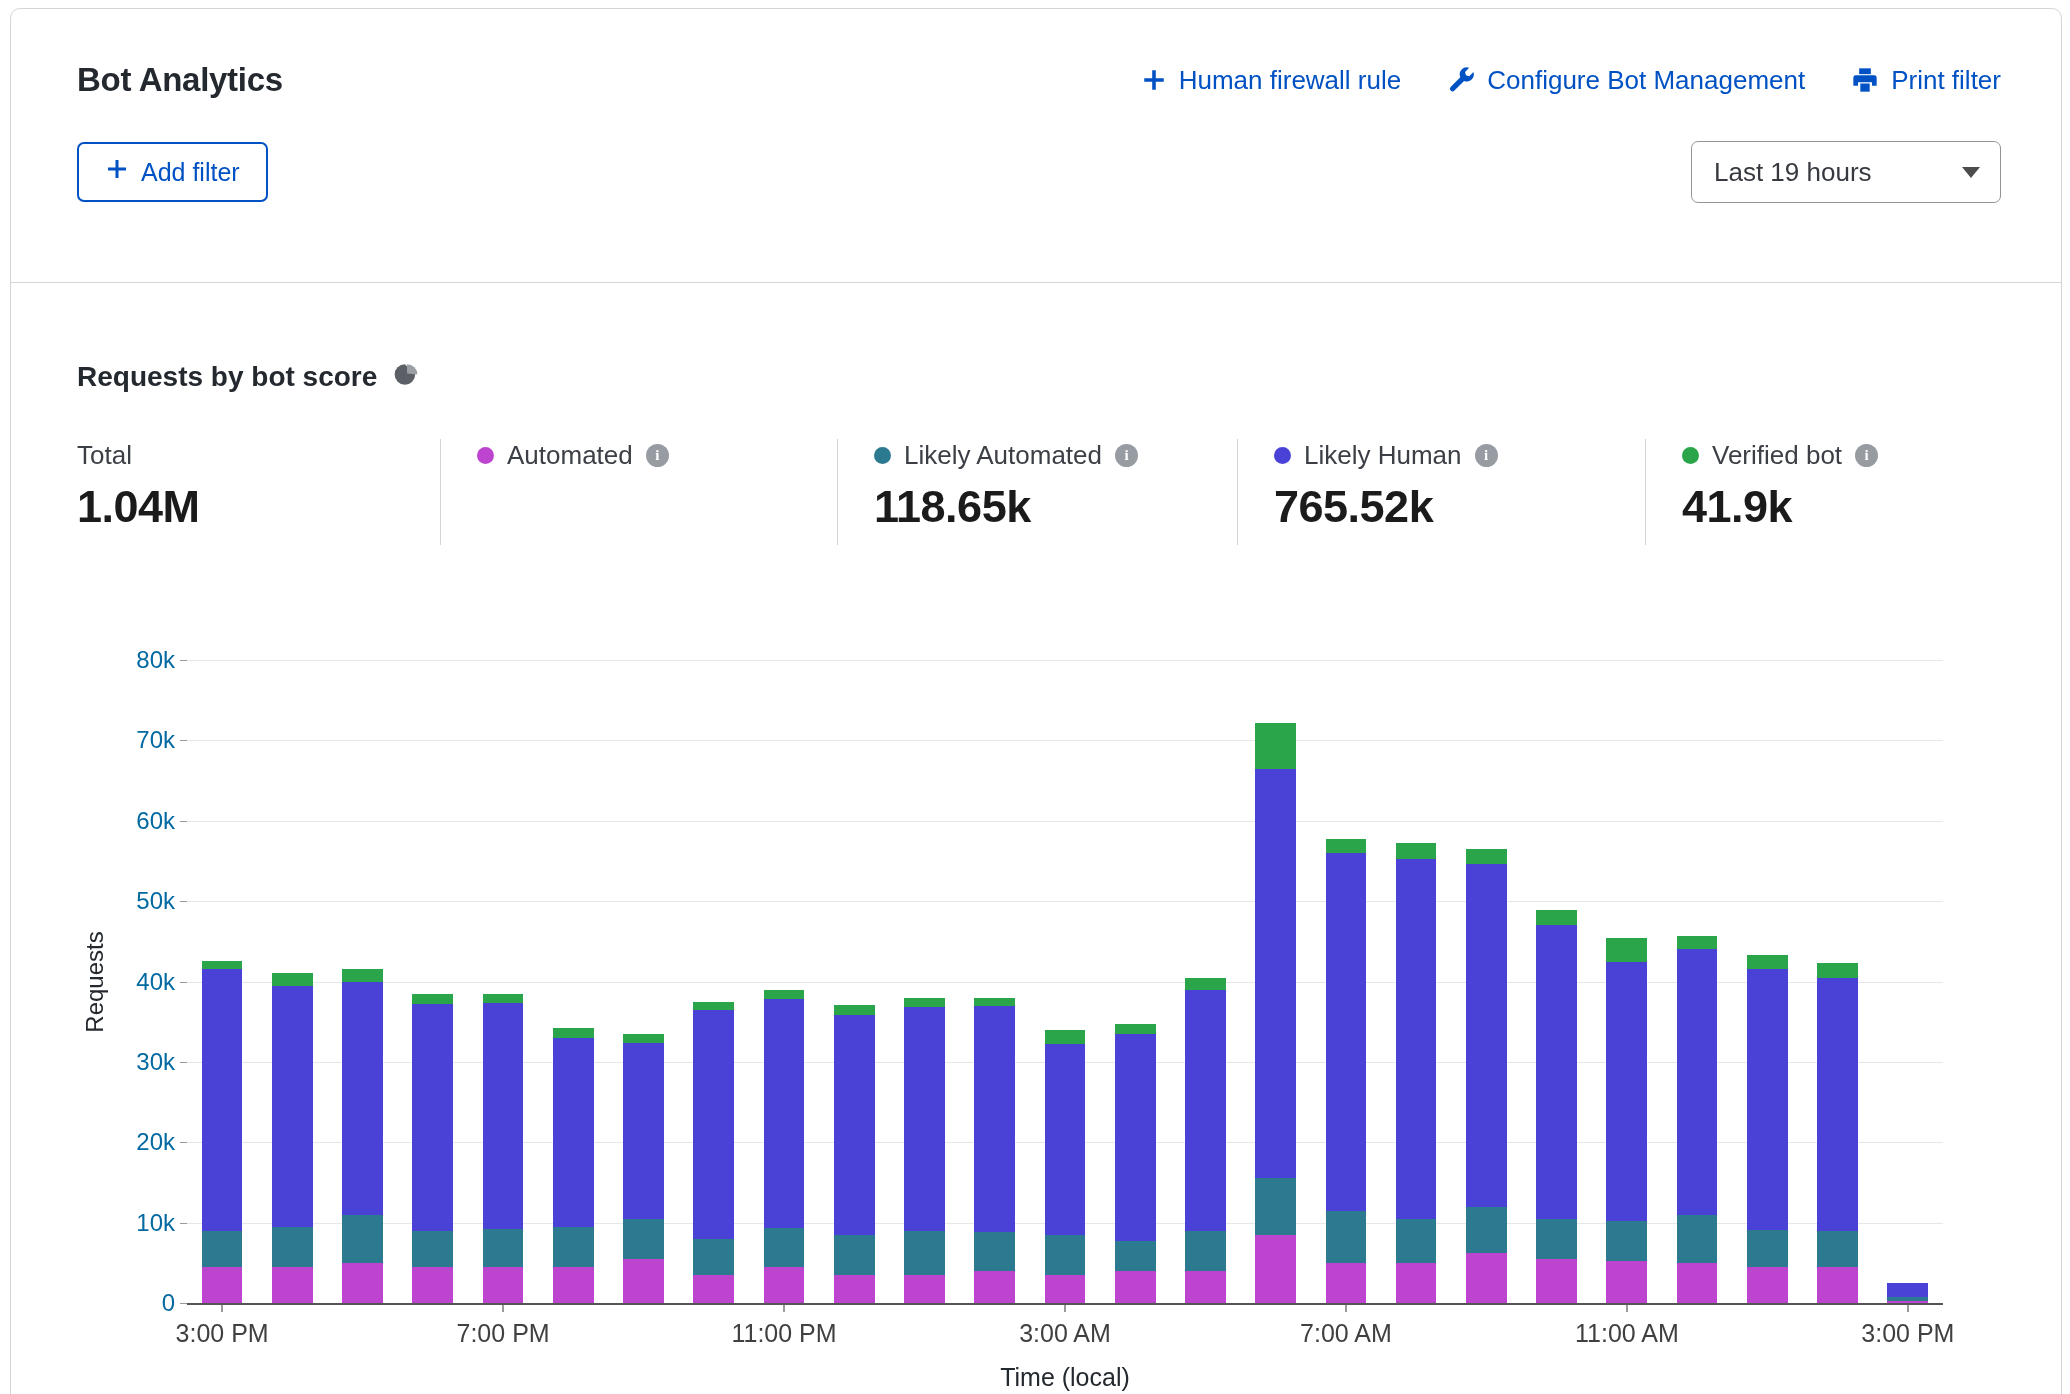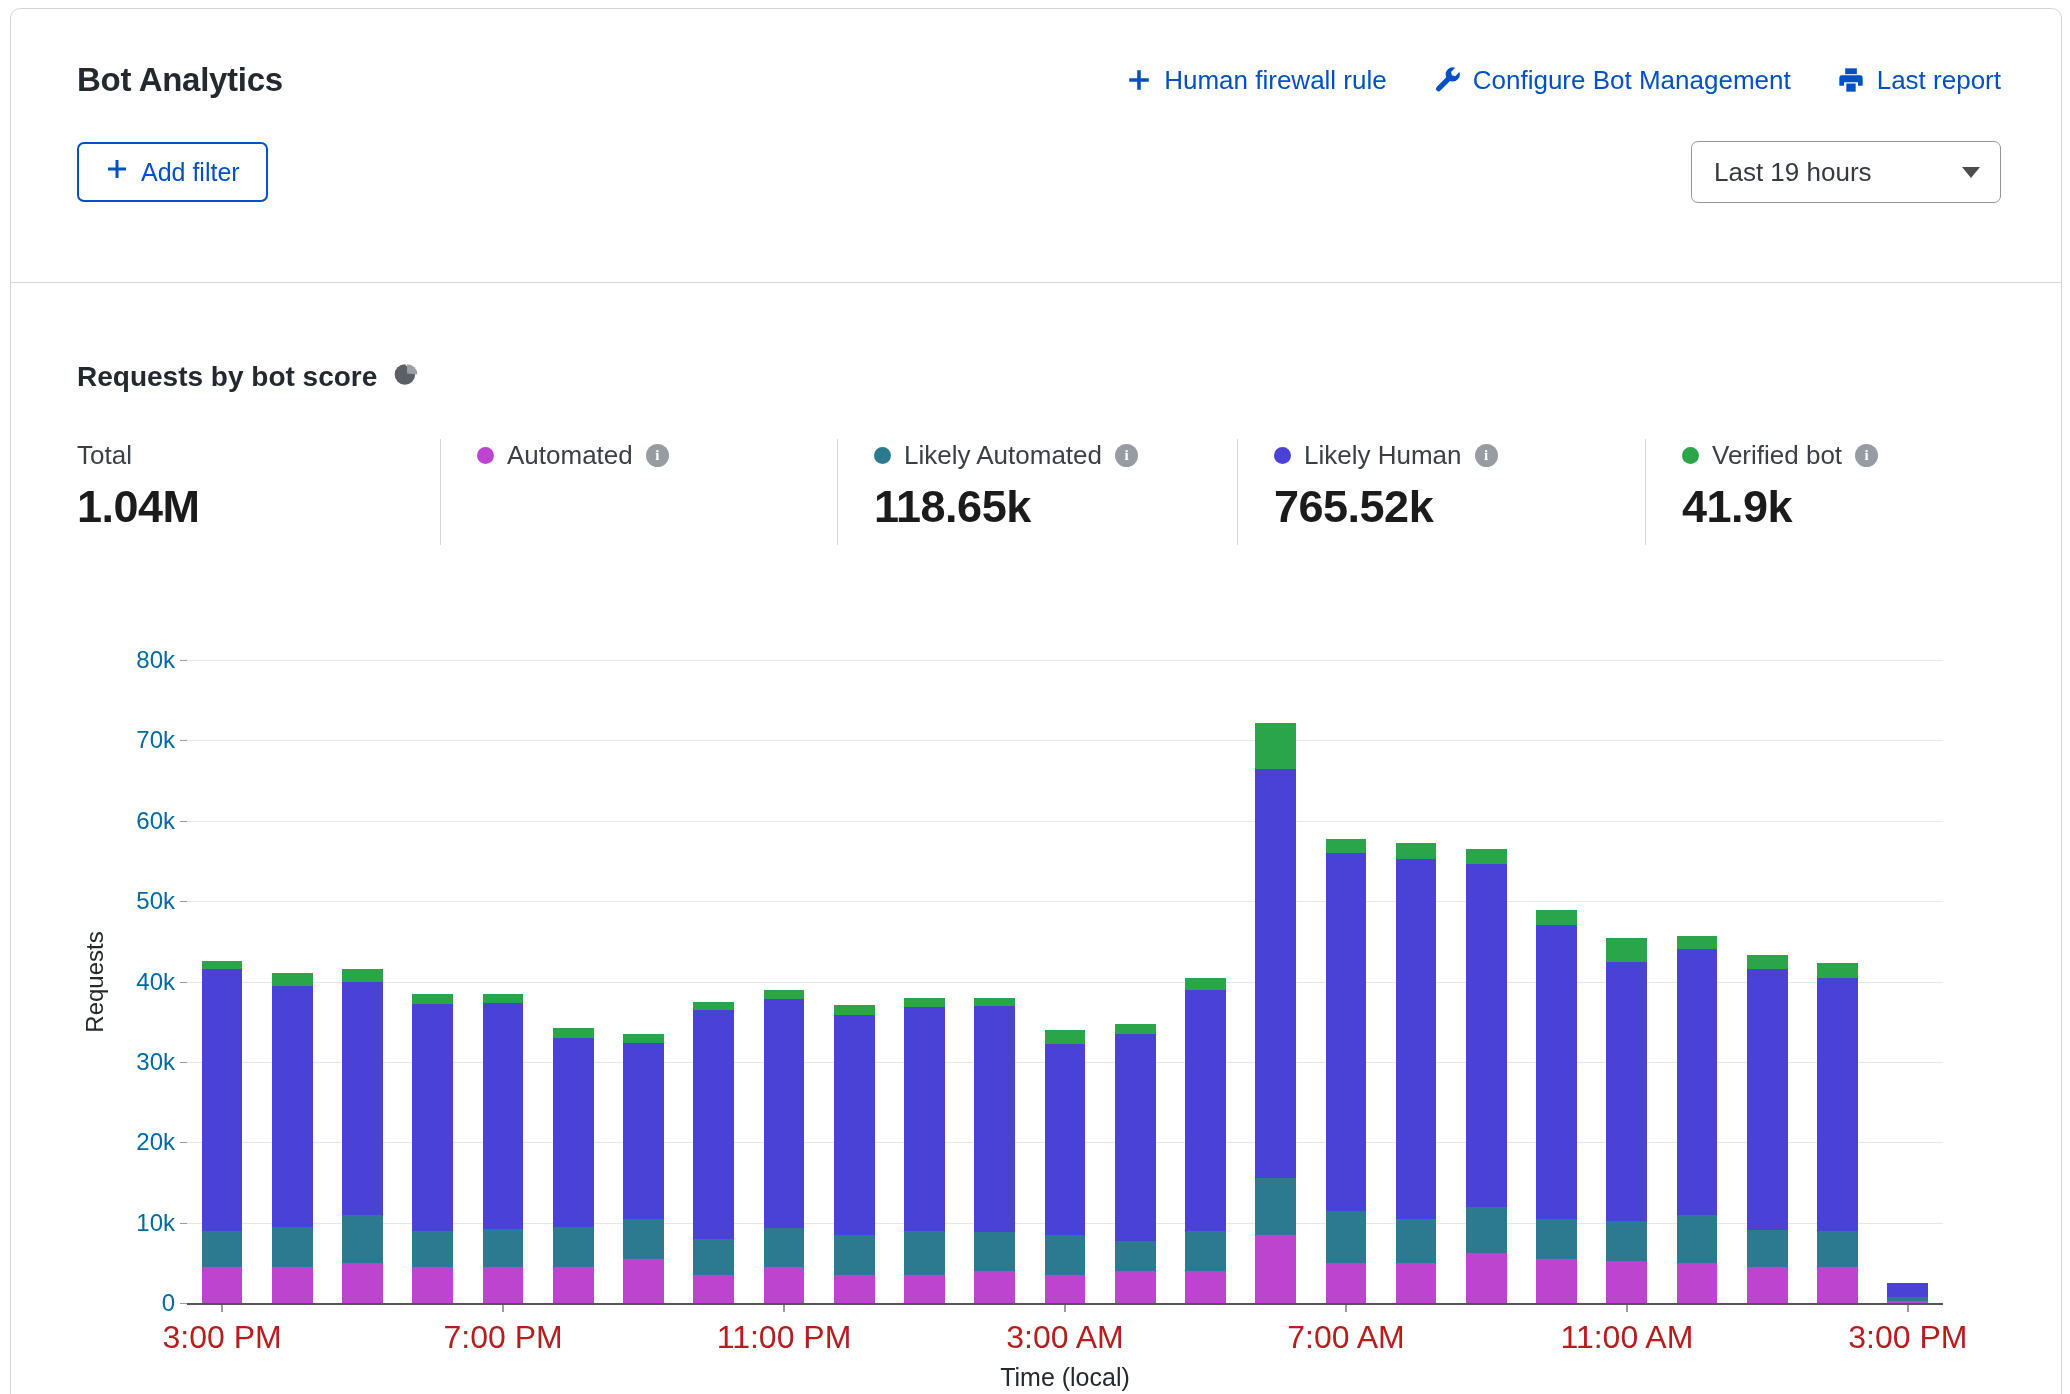"Last report" span { text: Last report -> Print filter }
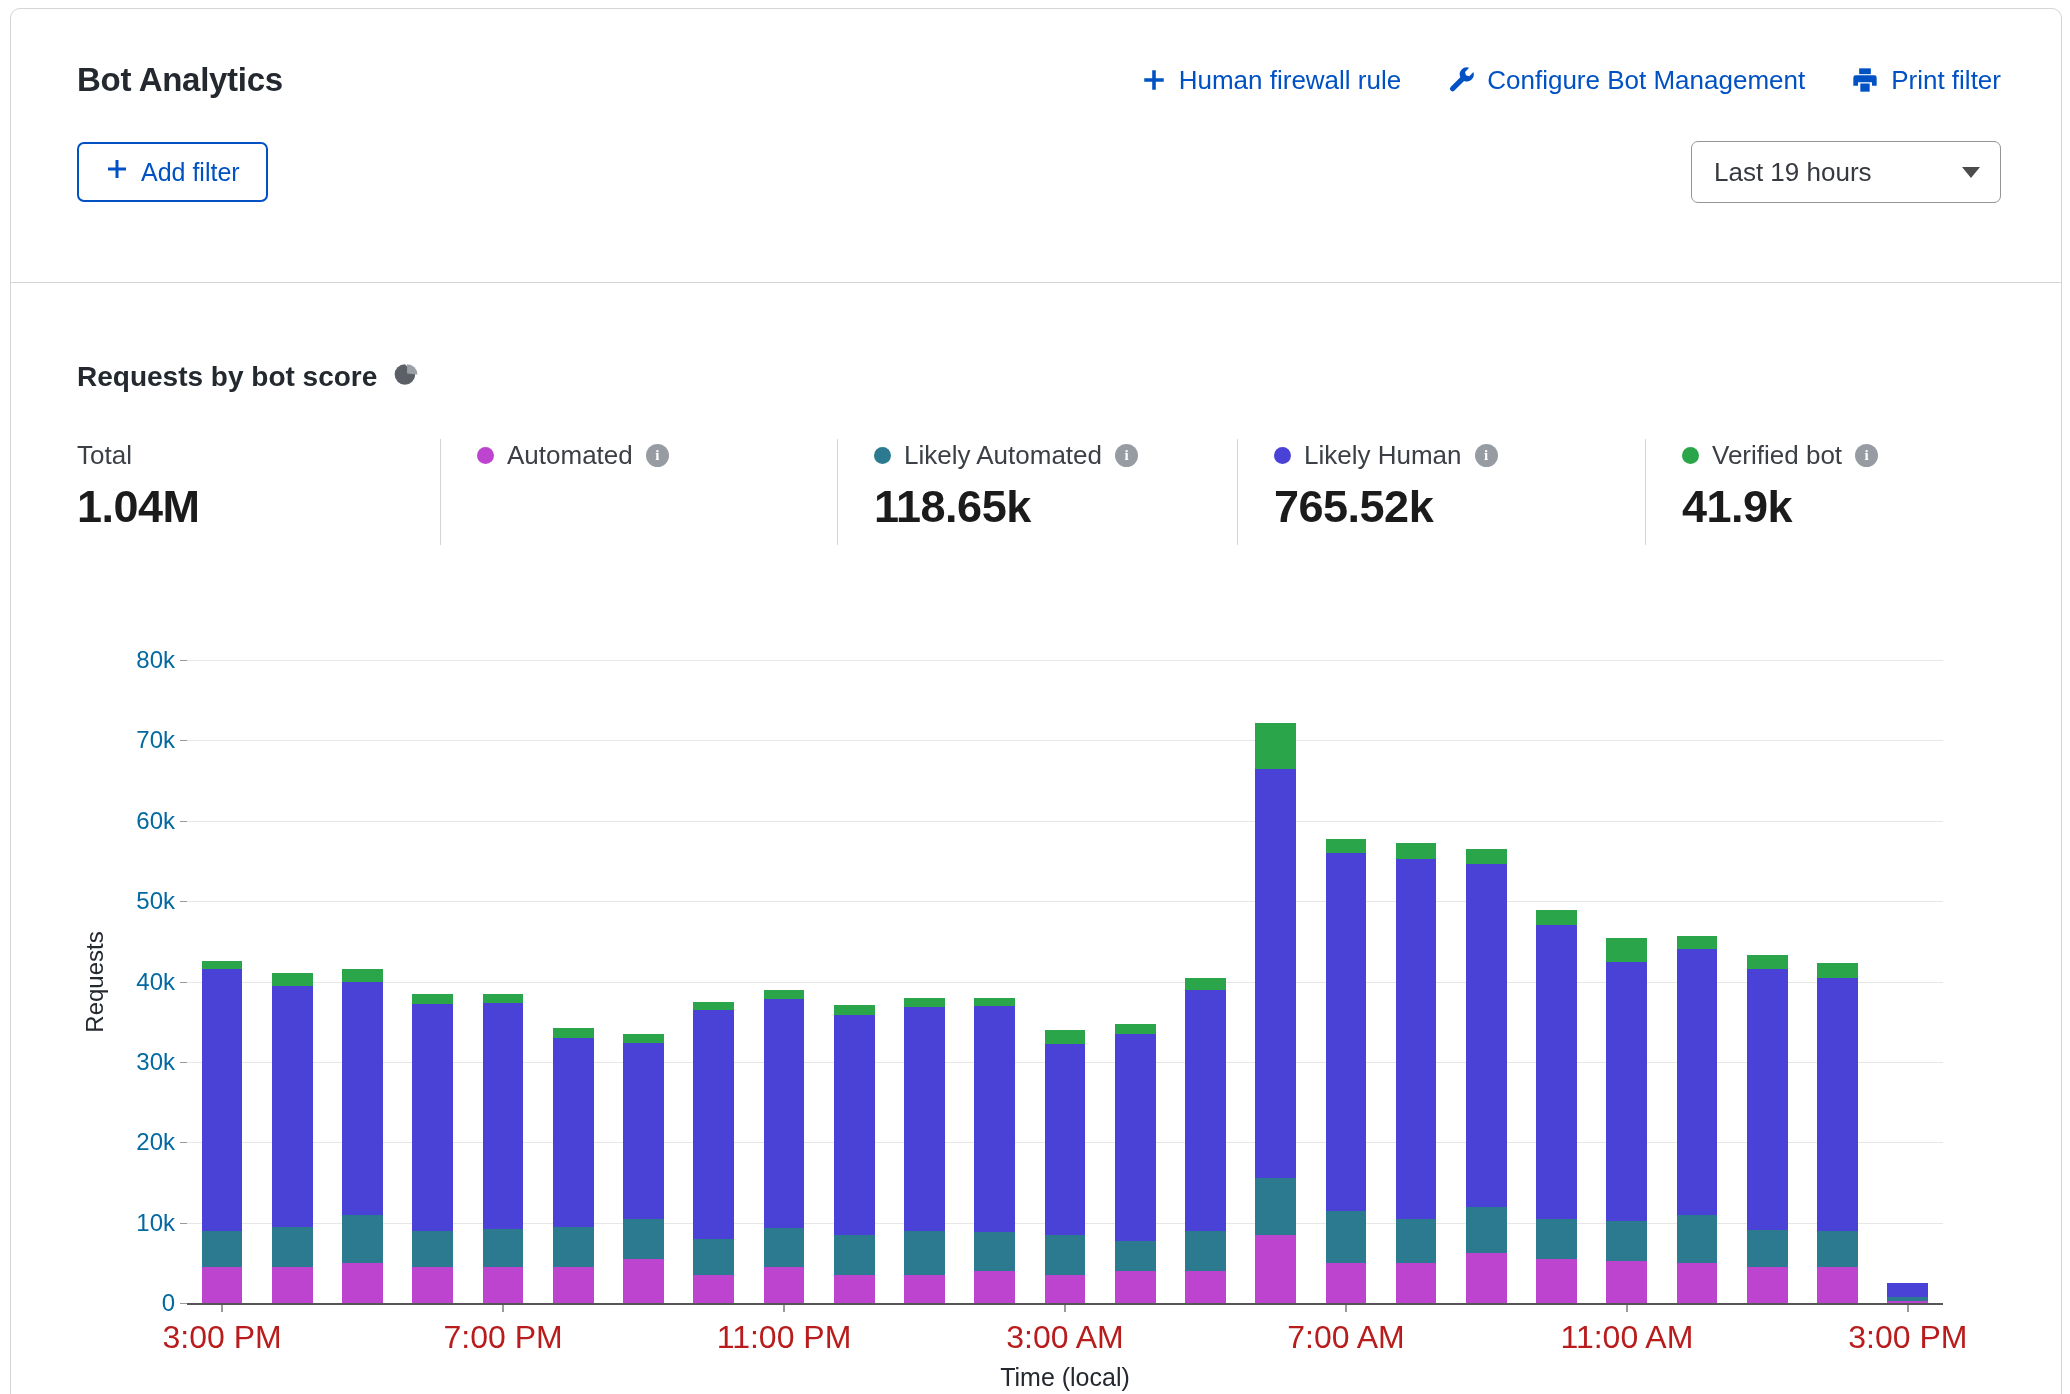"3:00 PM" .xtick-label { color: #b91c1c -> #404040; font-size: 32px -> 25px }
